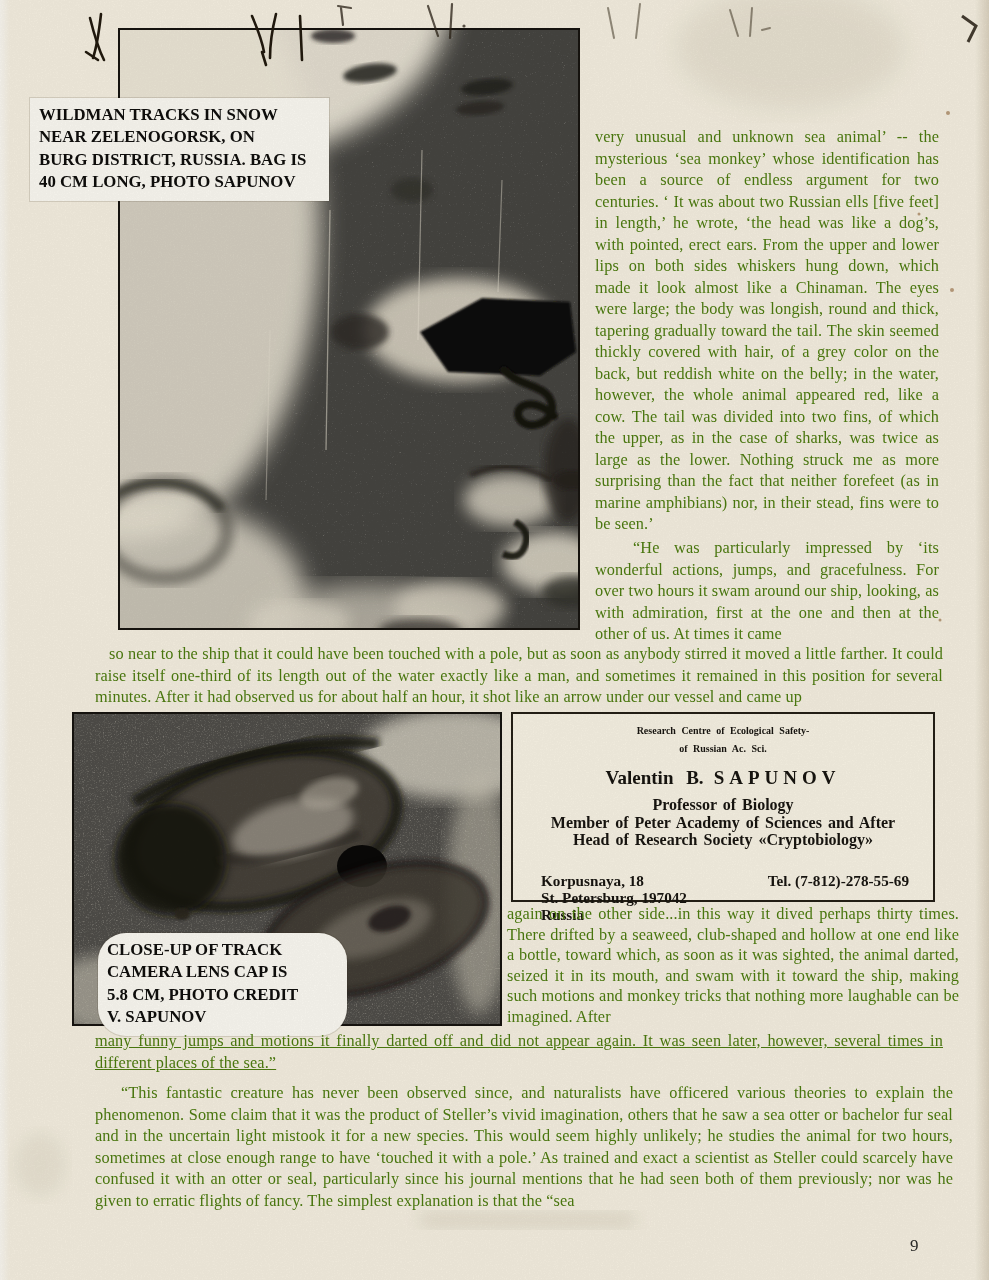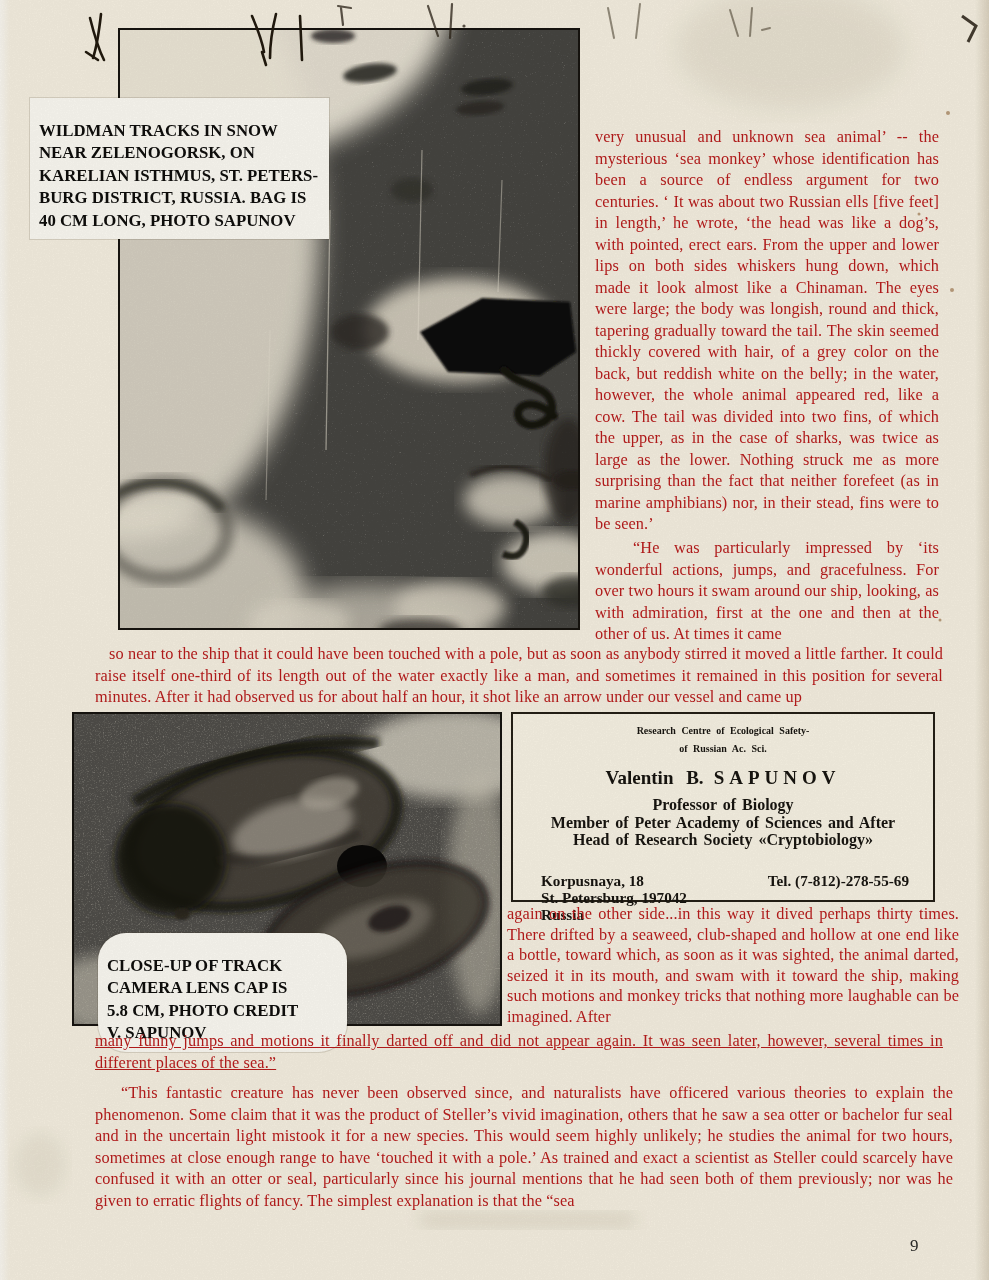"WILDMAN TRACKS IN SNOW" .caption { padding: 22px 8px 7px 9px -> 6px 8px 7px 9px }
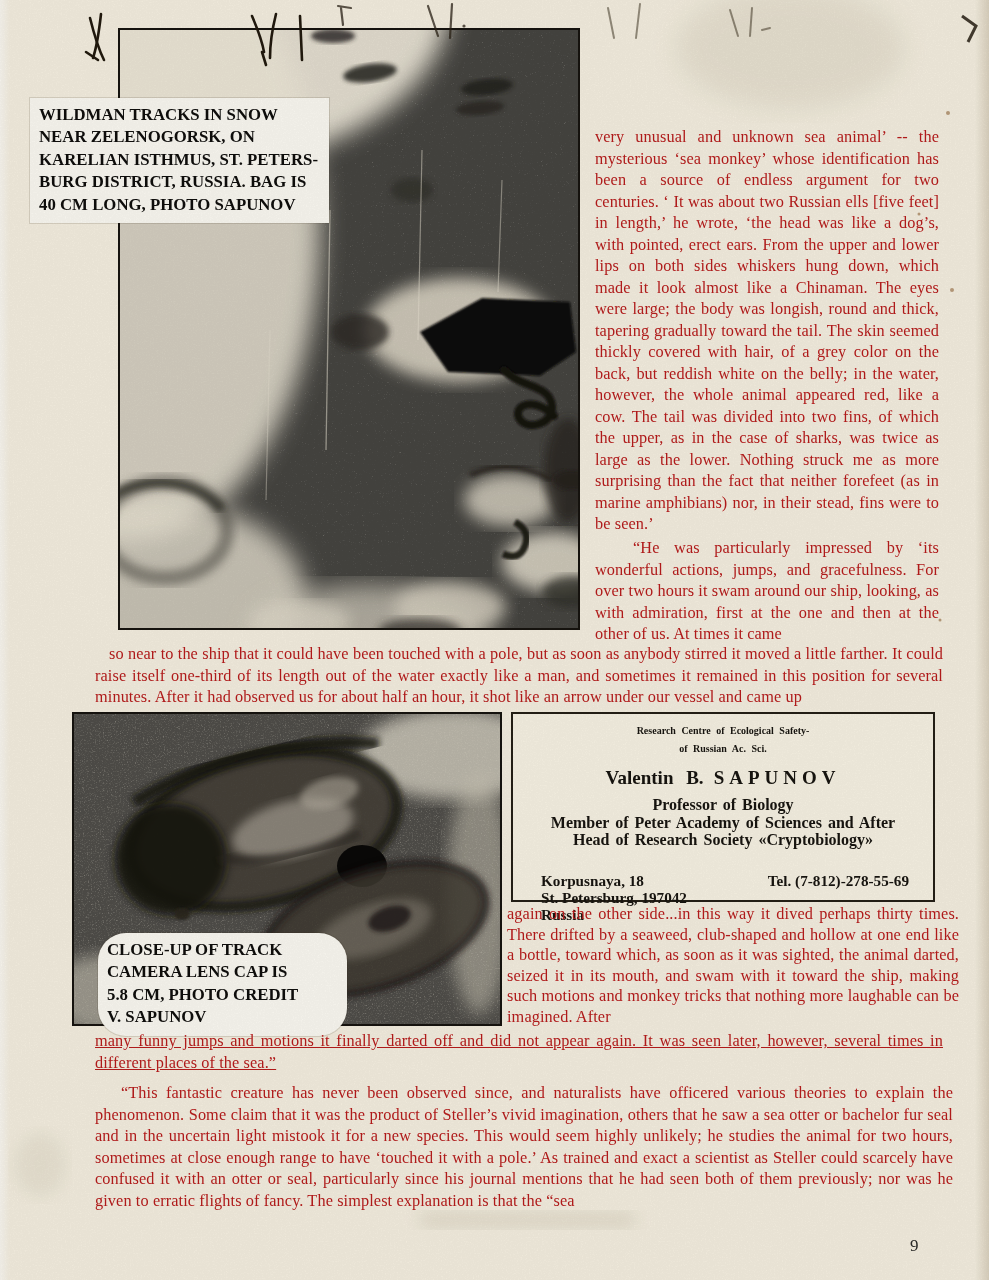"very unusual and unknown sea" .body-text { color: #b91c1c -> #4d7c0f }
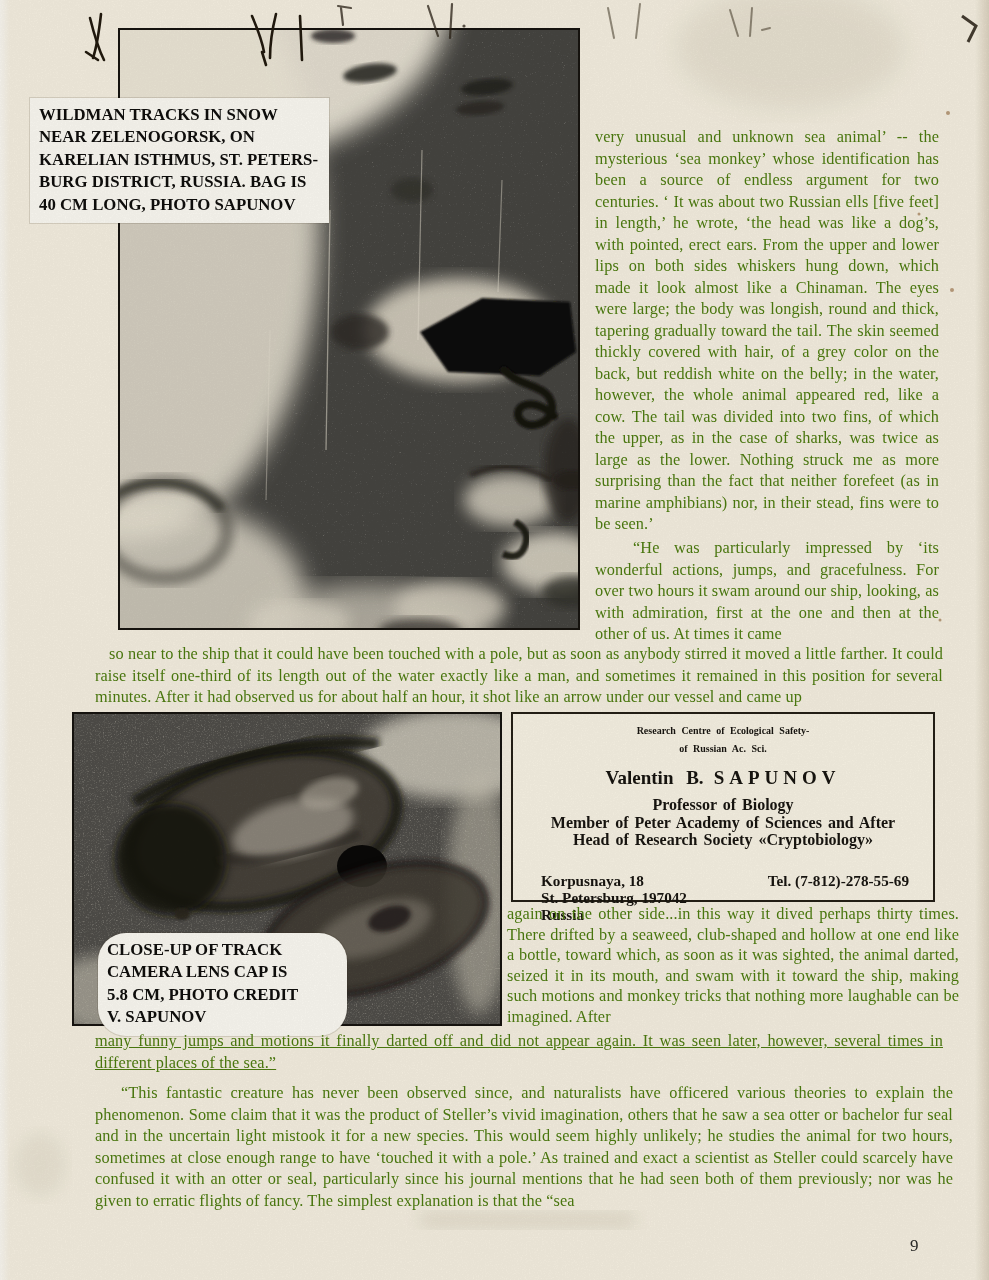"KARELIAN ISTHMUS, ST. PETERS-" div { html: <div>KARELIAN ISTHMUS, ST. PETERS-</div> -> none }
